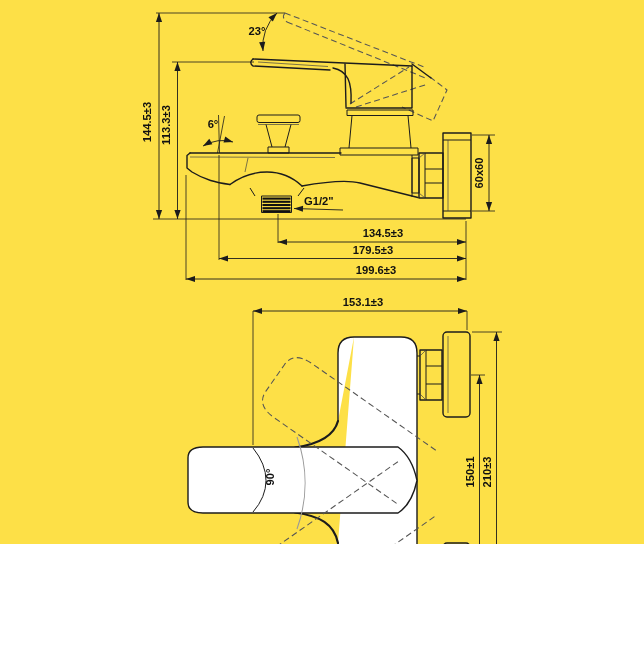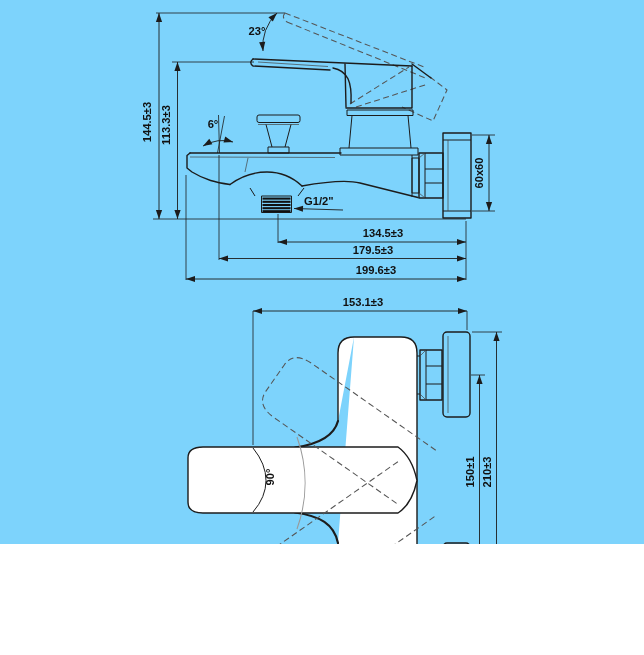"23°" .stage { background: #7dd3fc -> #fde047 }
